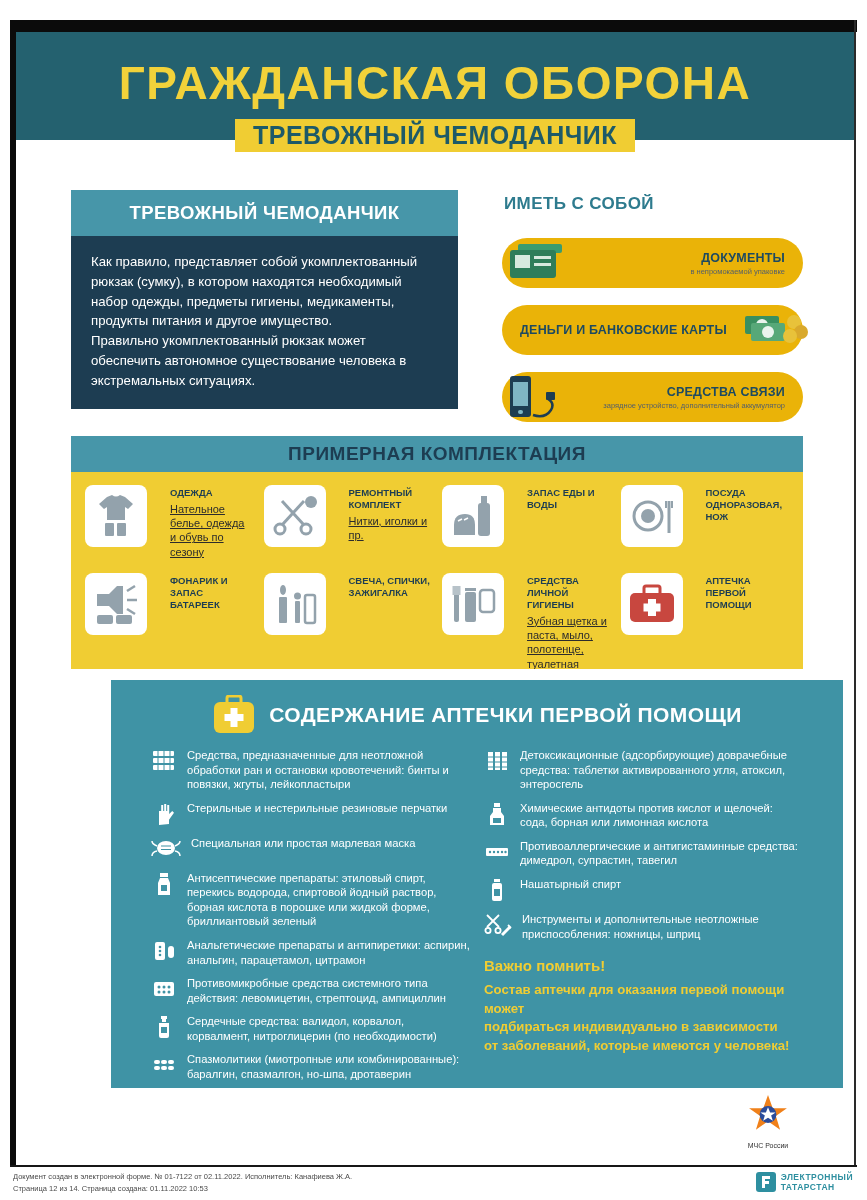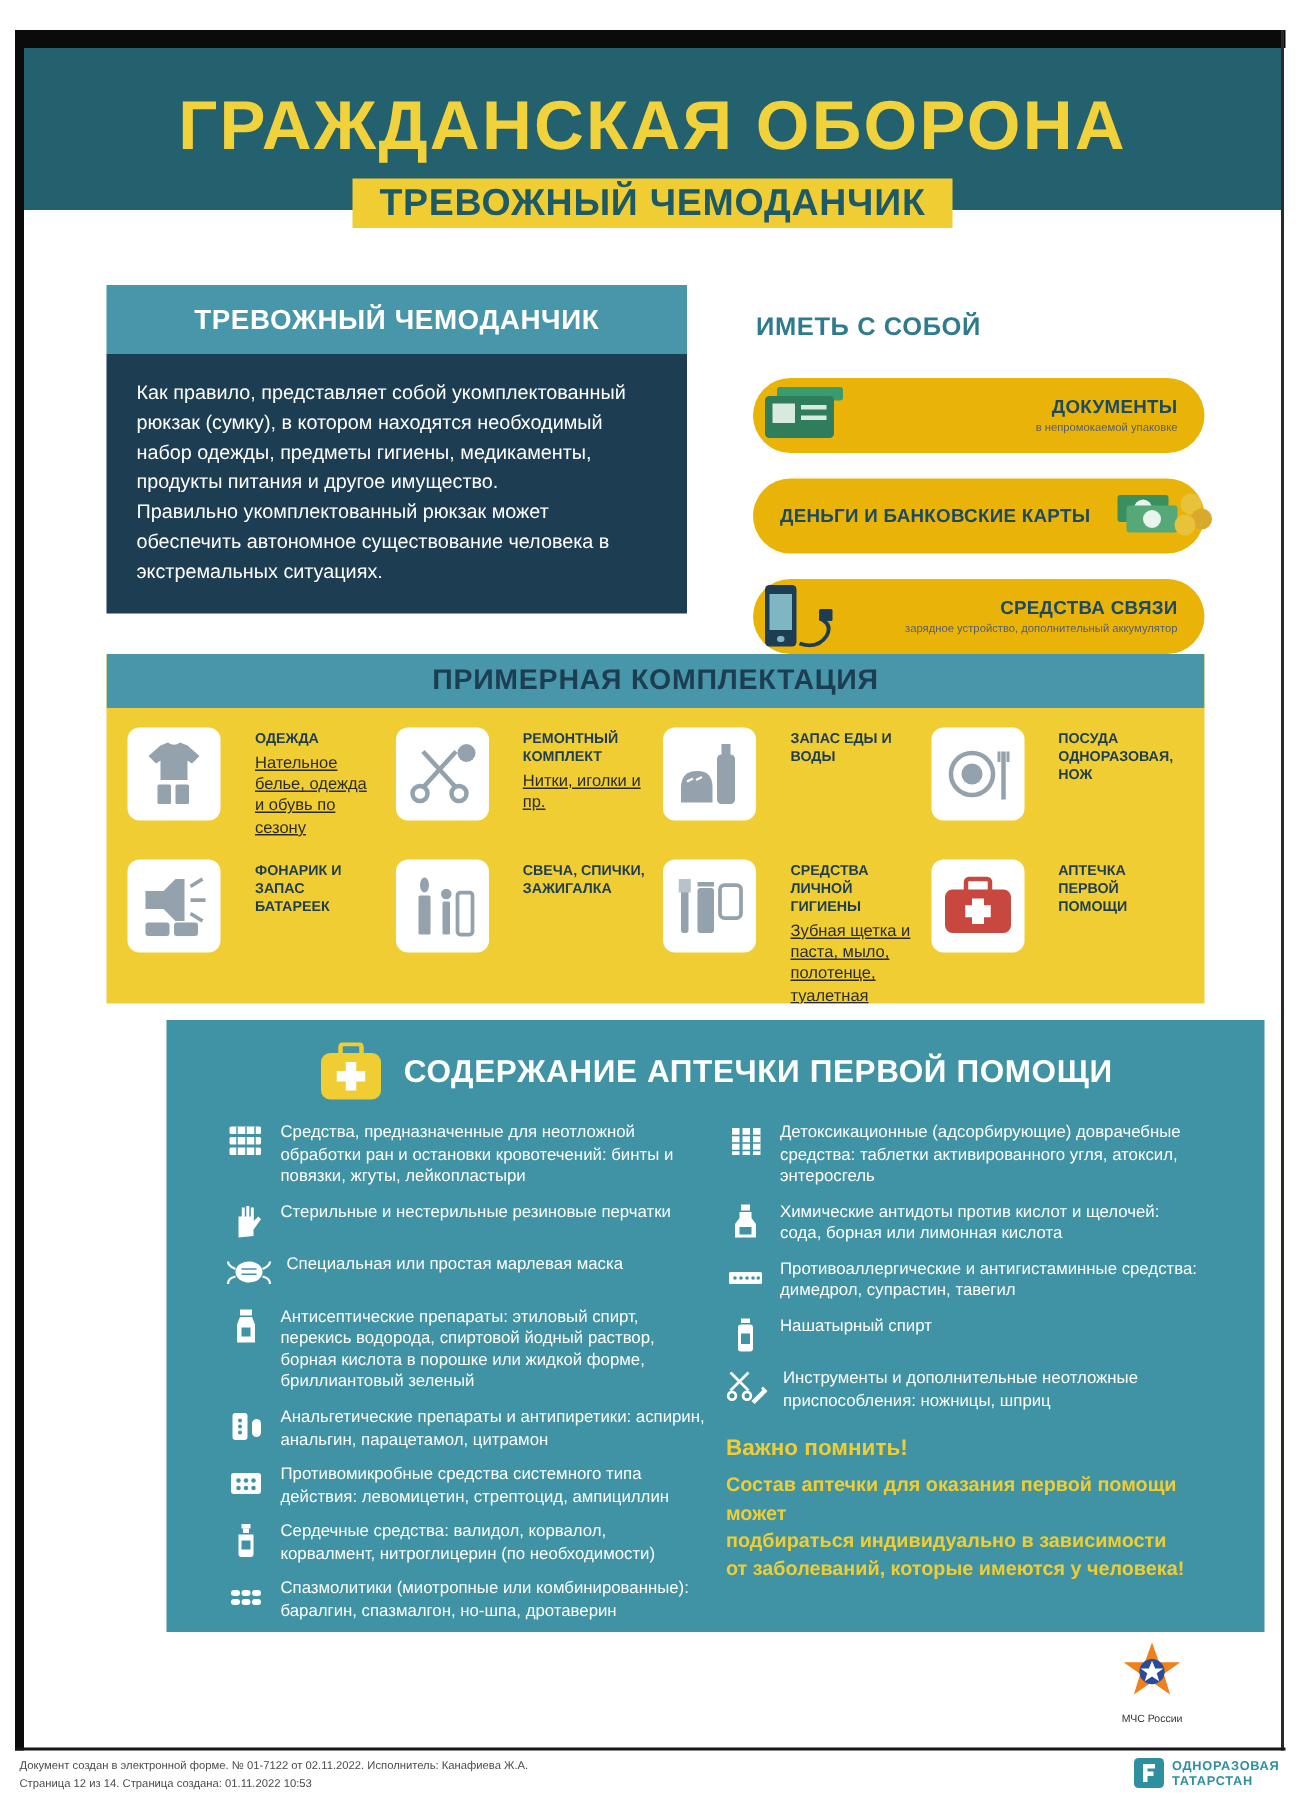"ИМЕТЬ С СОБОЙ" .s1-right { top: 208px -> 194px }
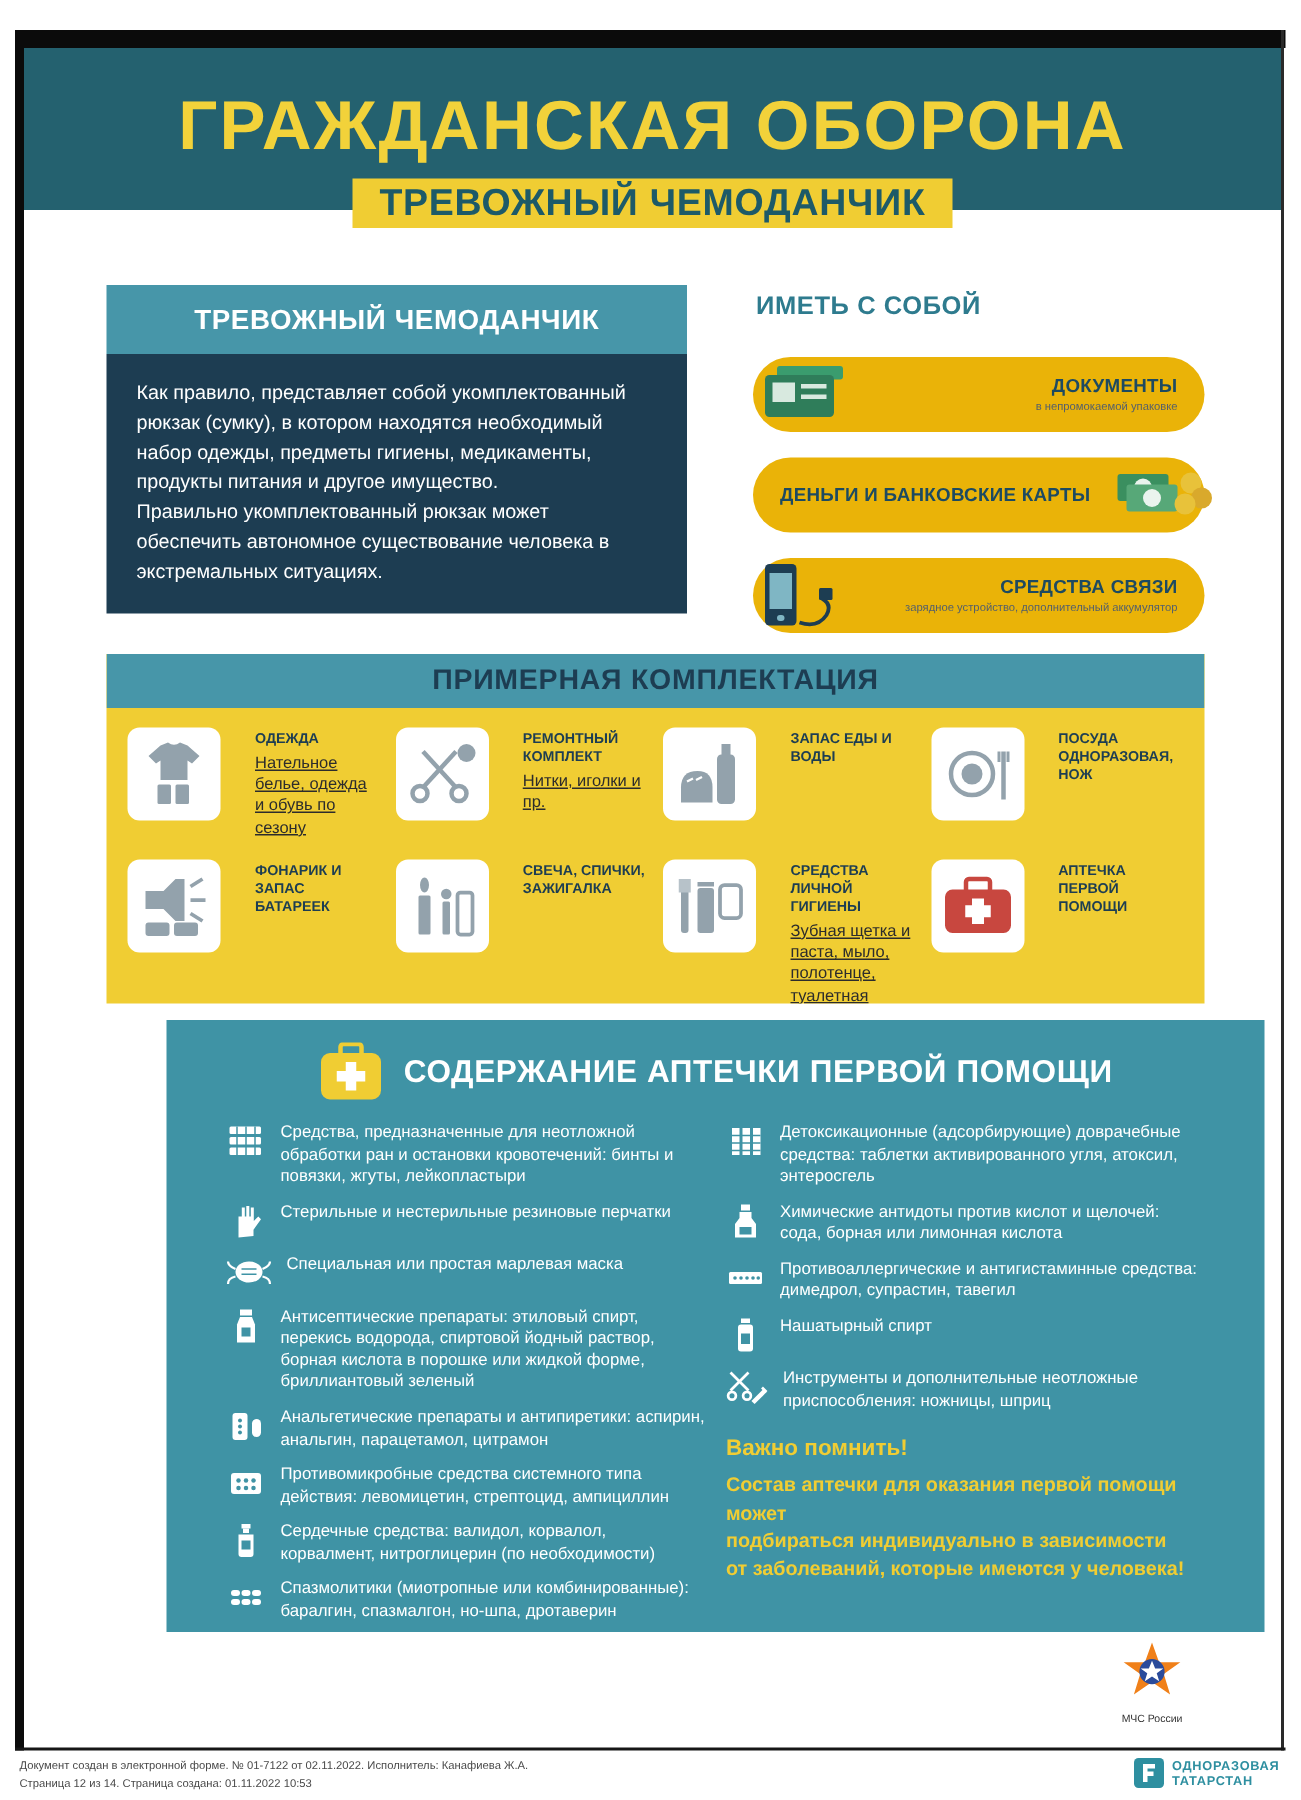"ОДНОРАЗОВАЯ" div { text: ОДНОРАЗОВАЯ -> ЭЛЕКТРОННЫЙ }
